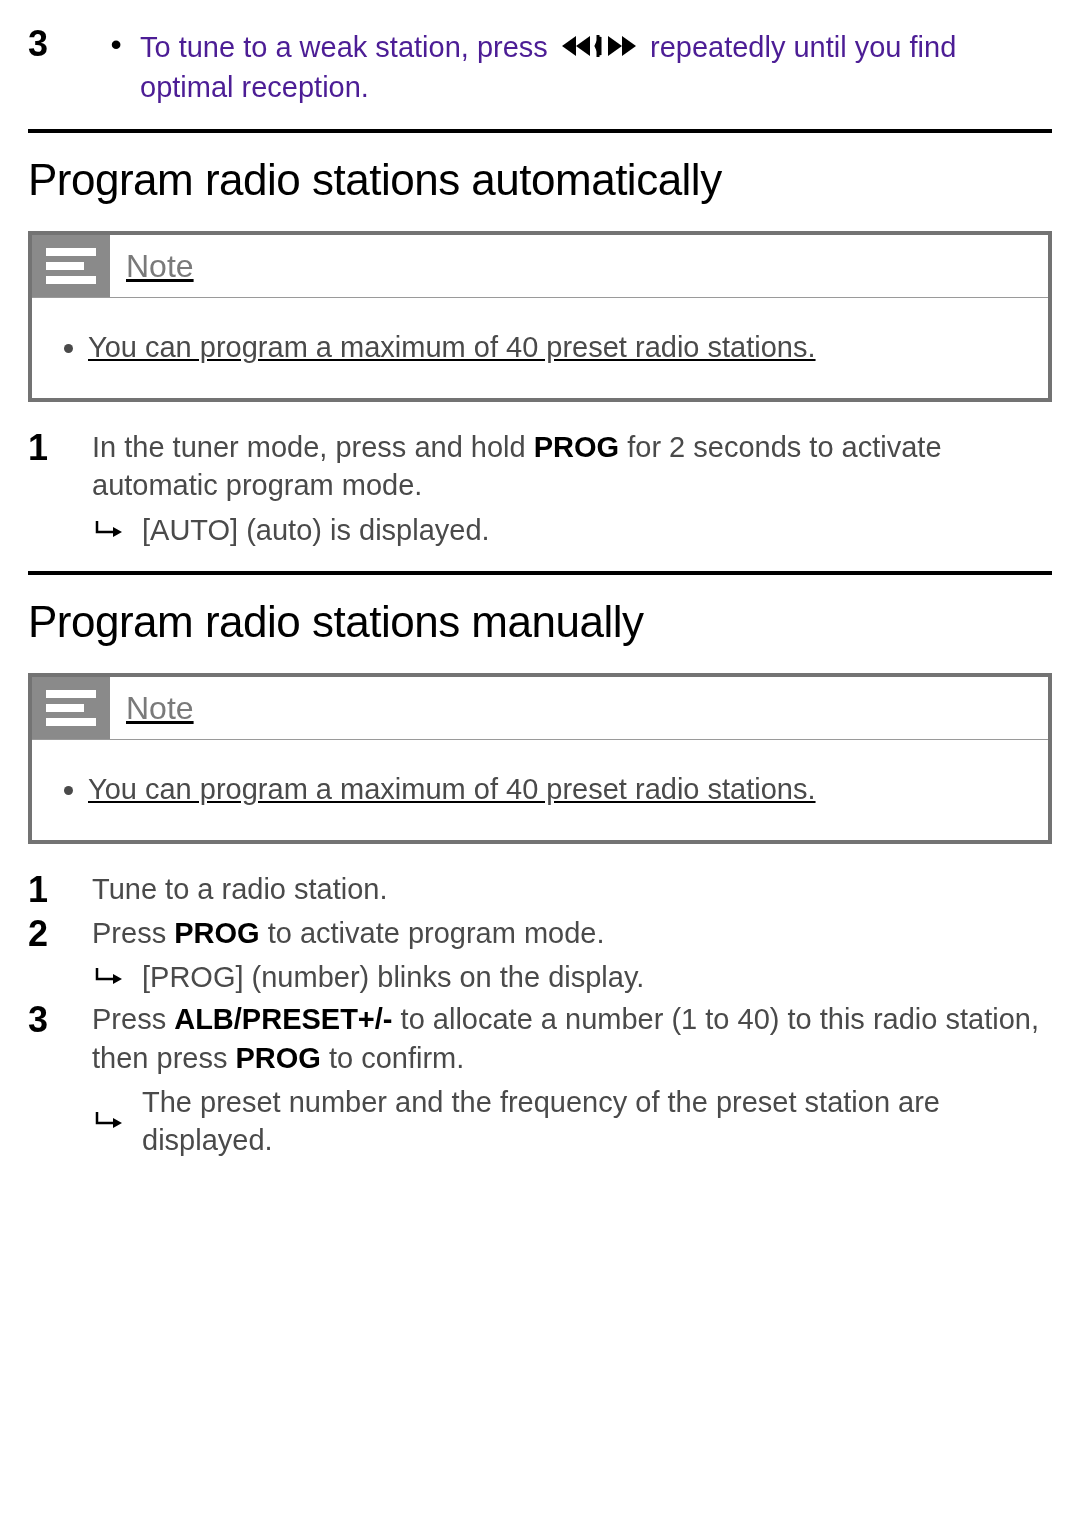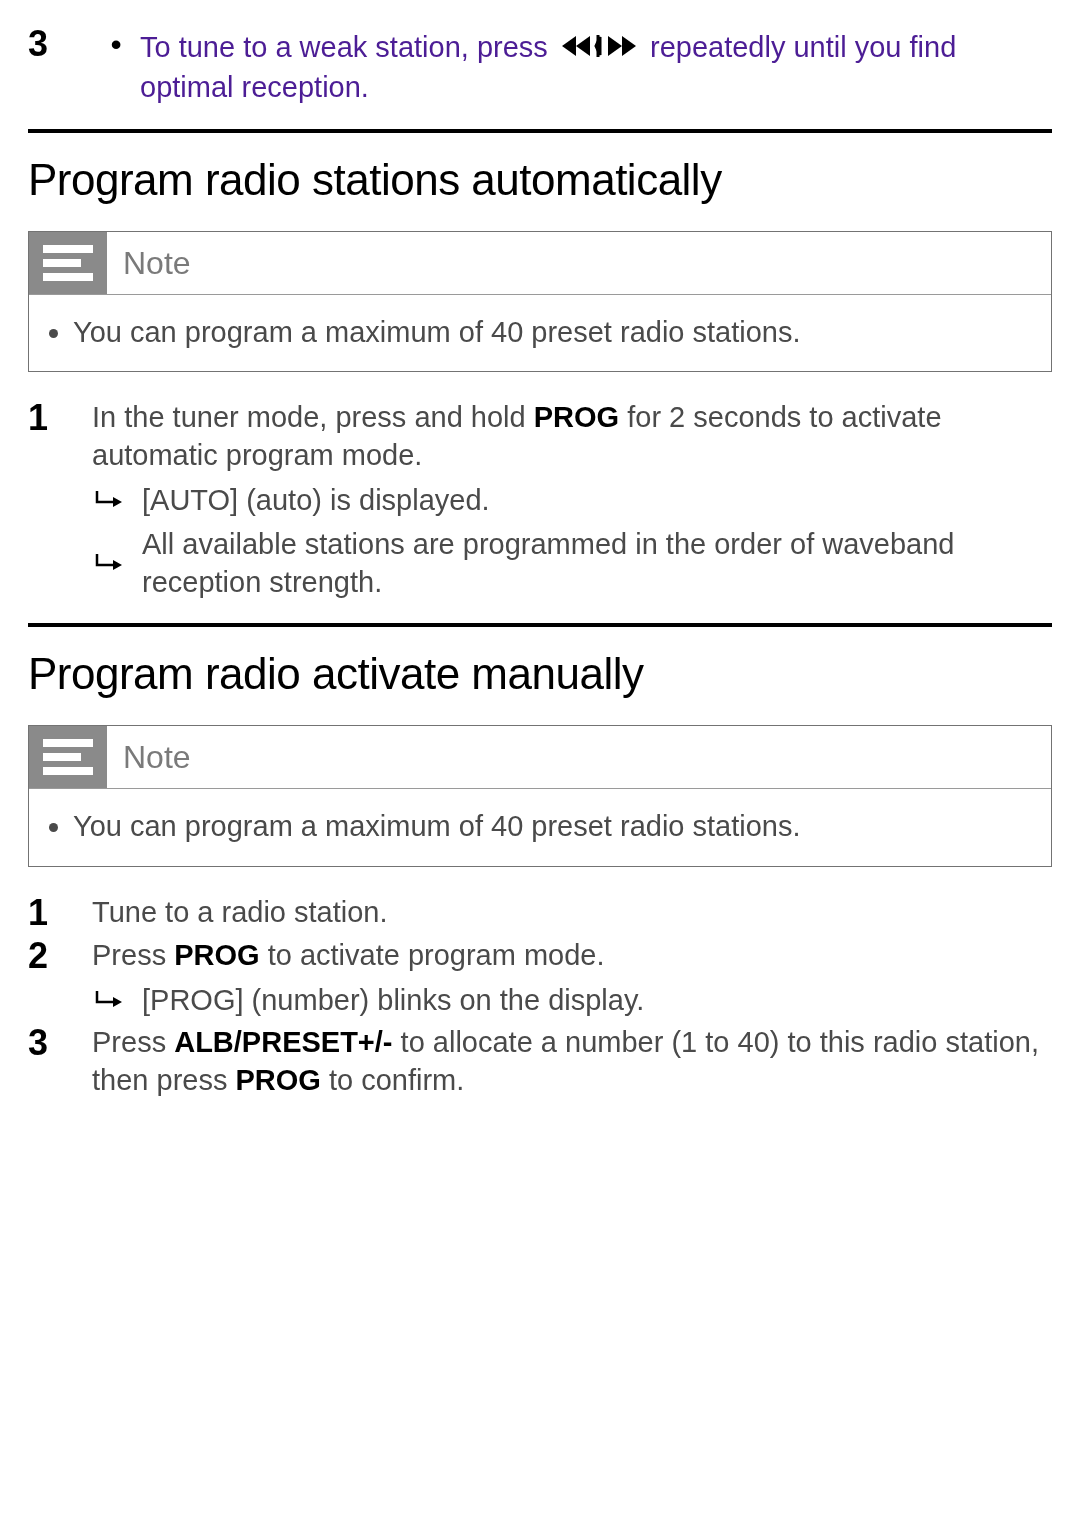"Note" .note-box { border: 1px solid #737373 -> 4px solid #737373; text-decoration: none -> underline }
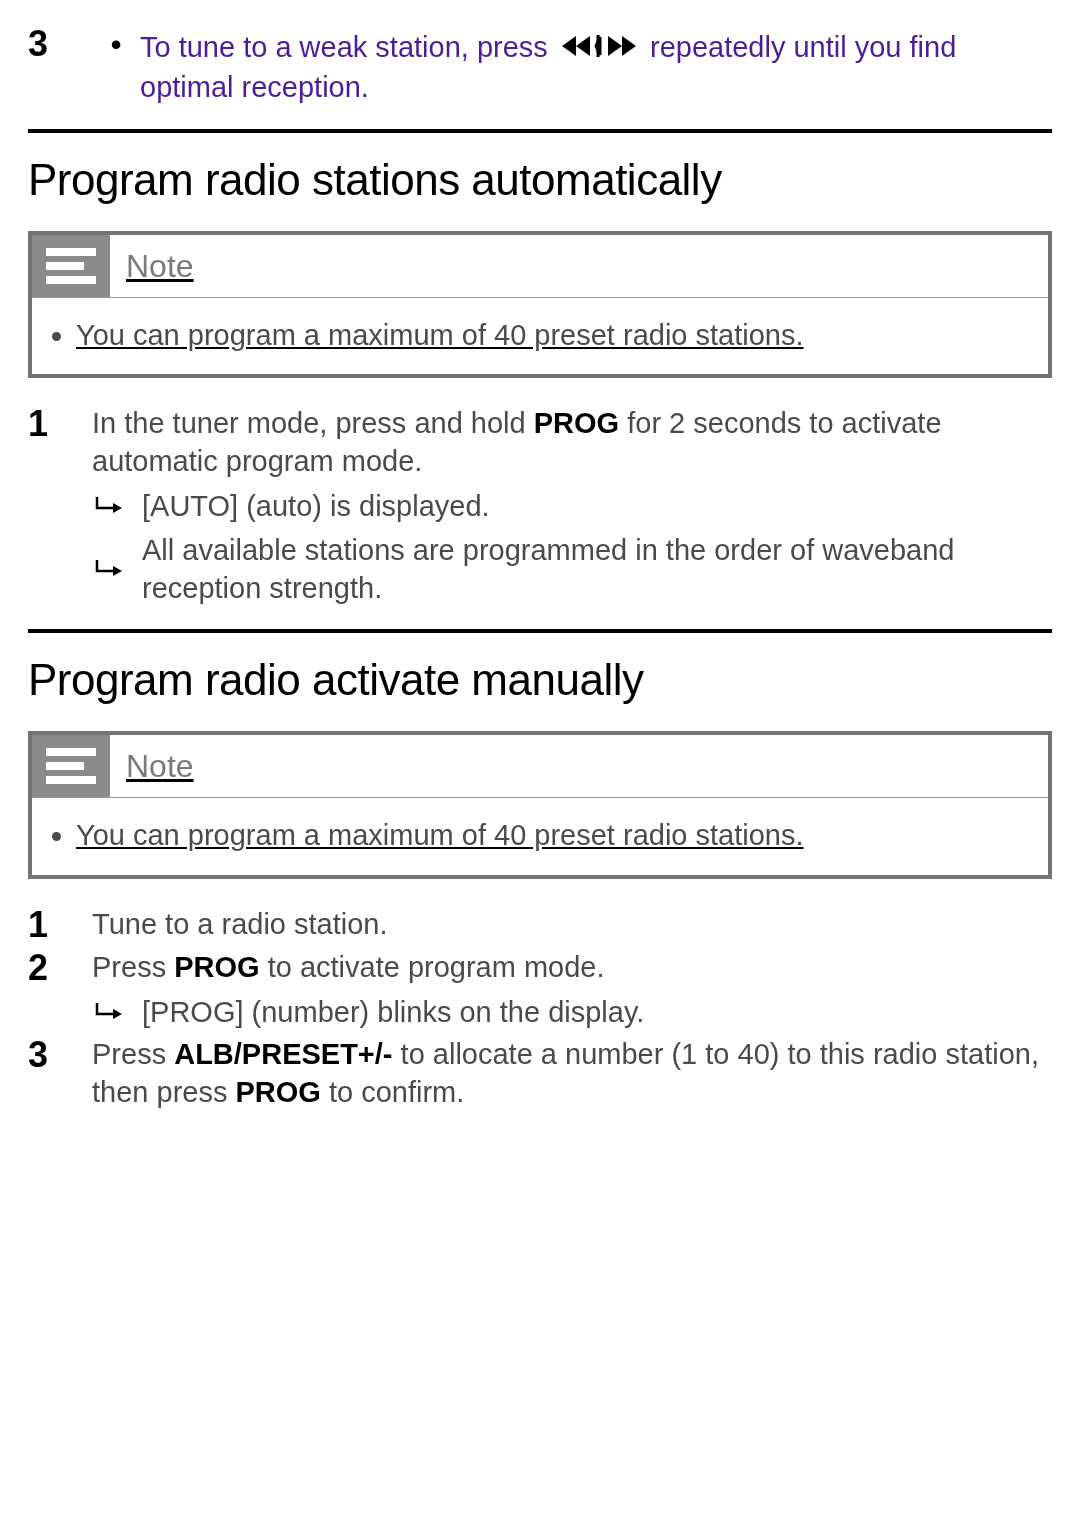"You can program a maximum" .note-body ul { margin: 4px -> 16px }
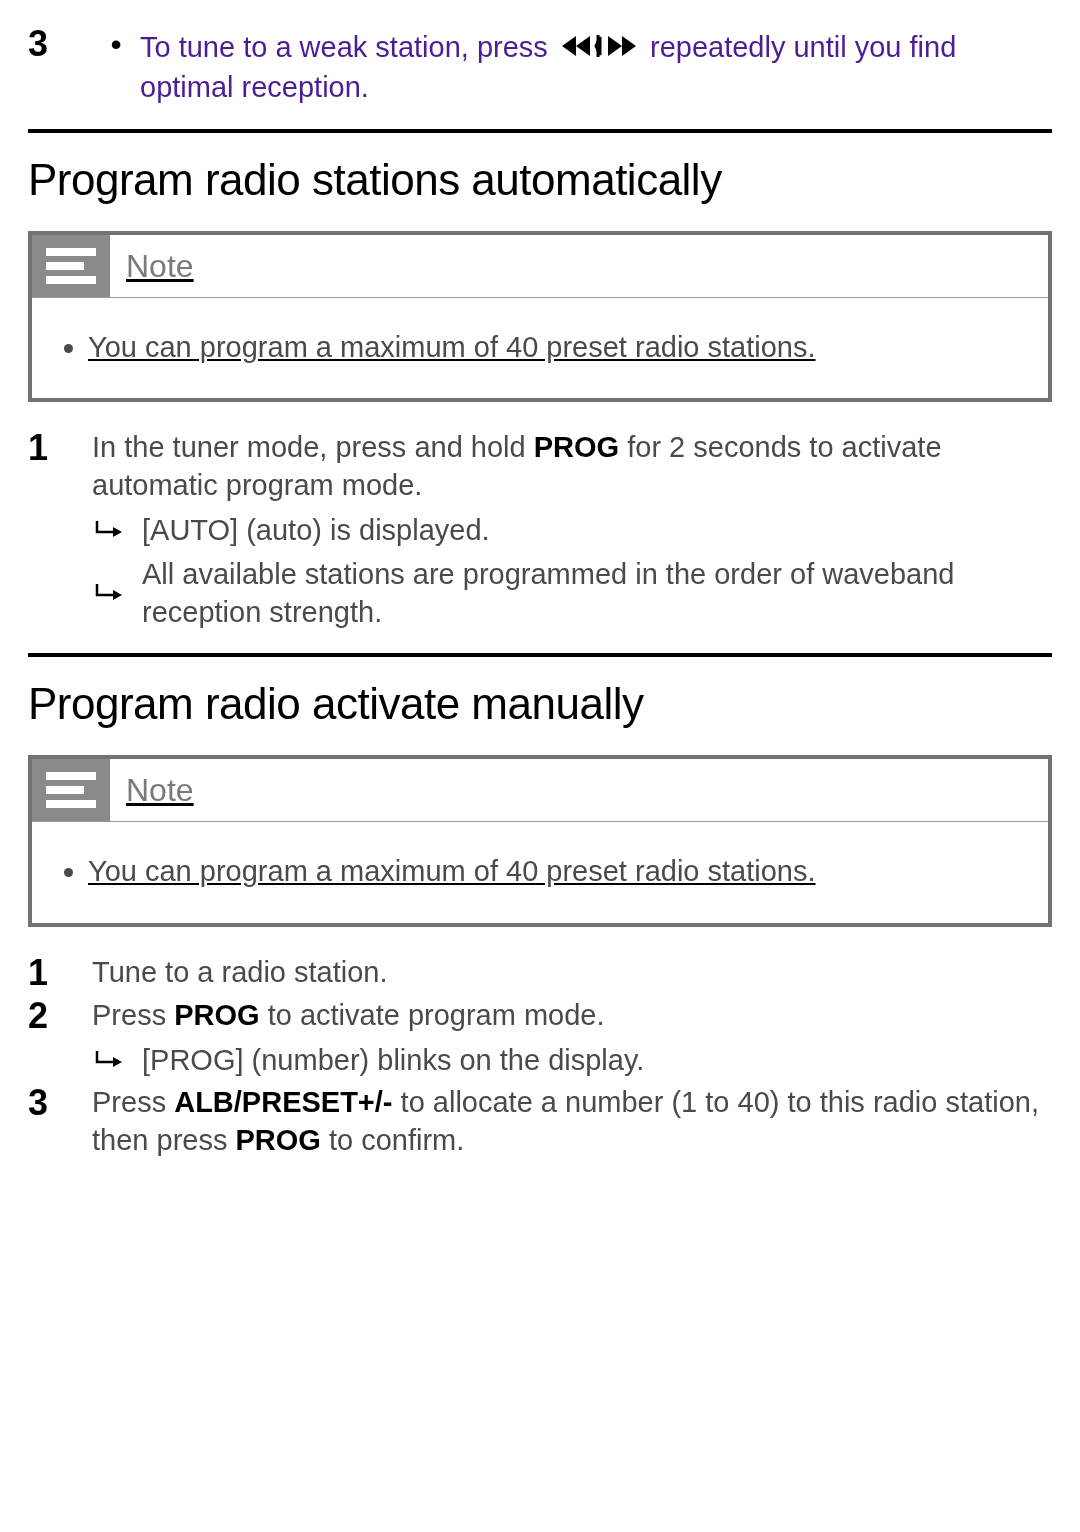"All available stations are programmed" div.result-row { html: <div> <div> <svg> <path></path> <polygon></polygon> </svg> </div> <div>All available stations are programmed in the order of waveband reception strength.</div> </div> -> none }
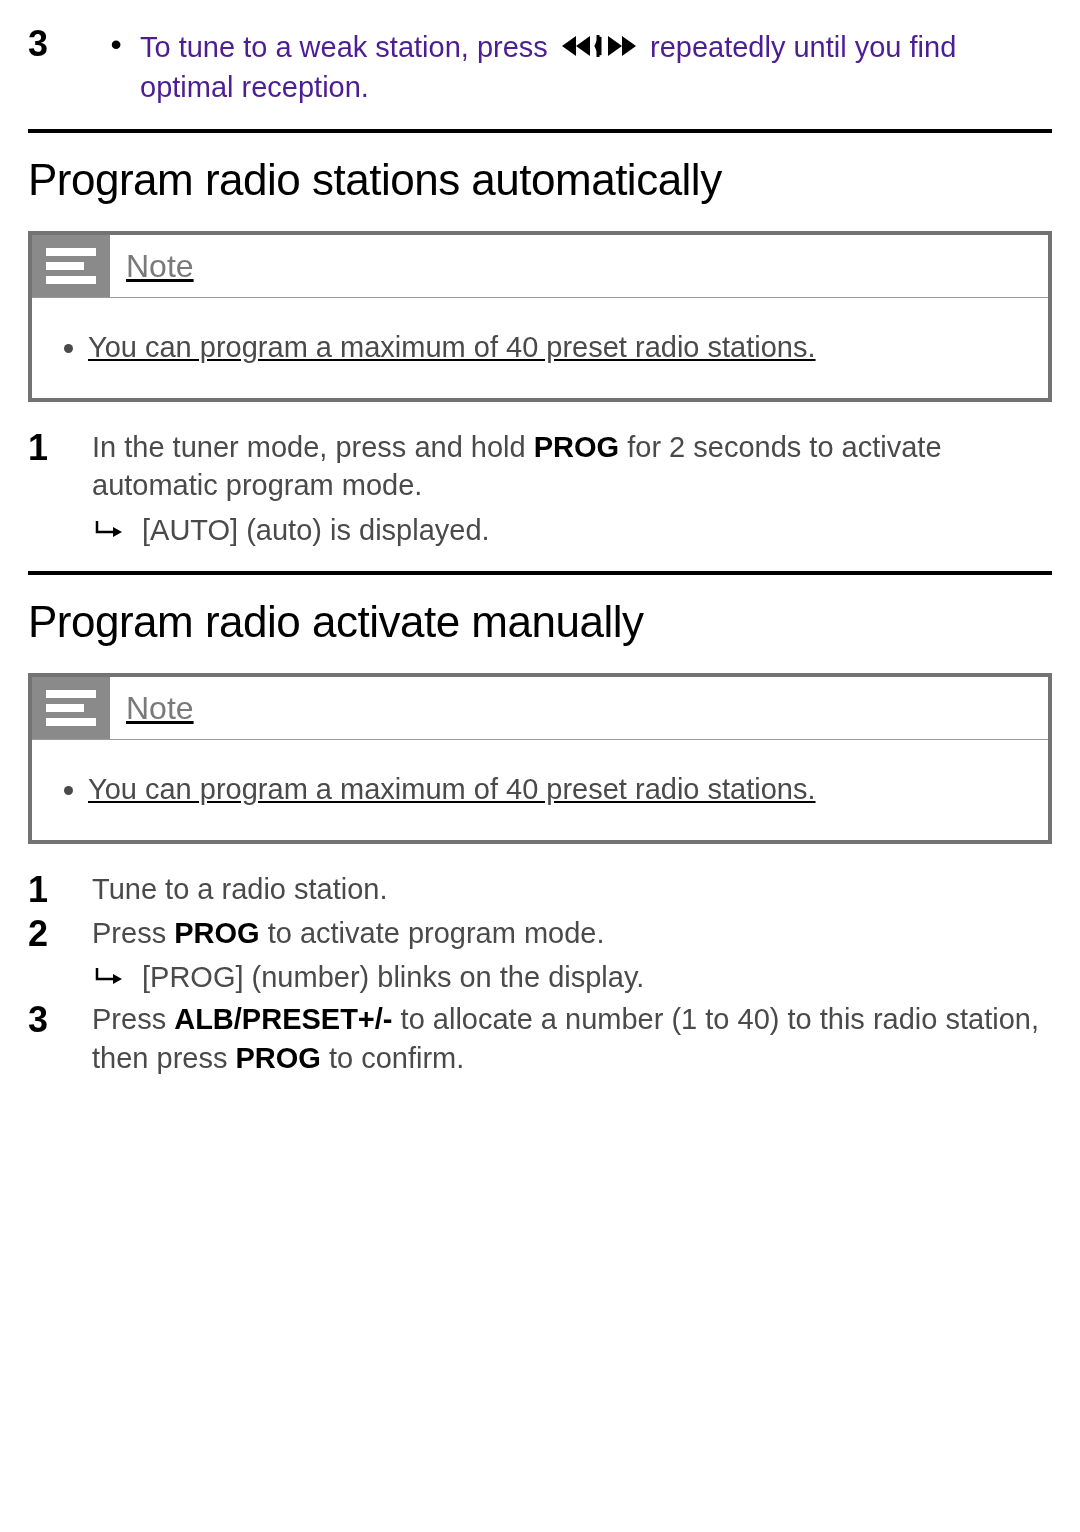"Program radio activate manually" h2.section-title { text: activate -> stations }
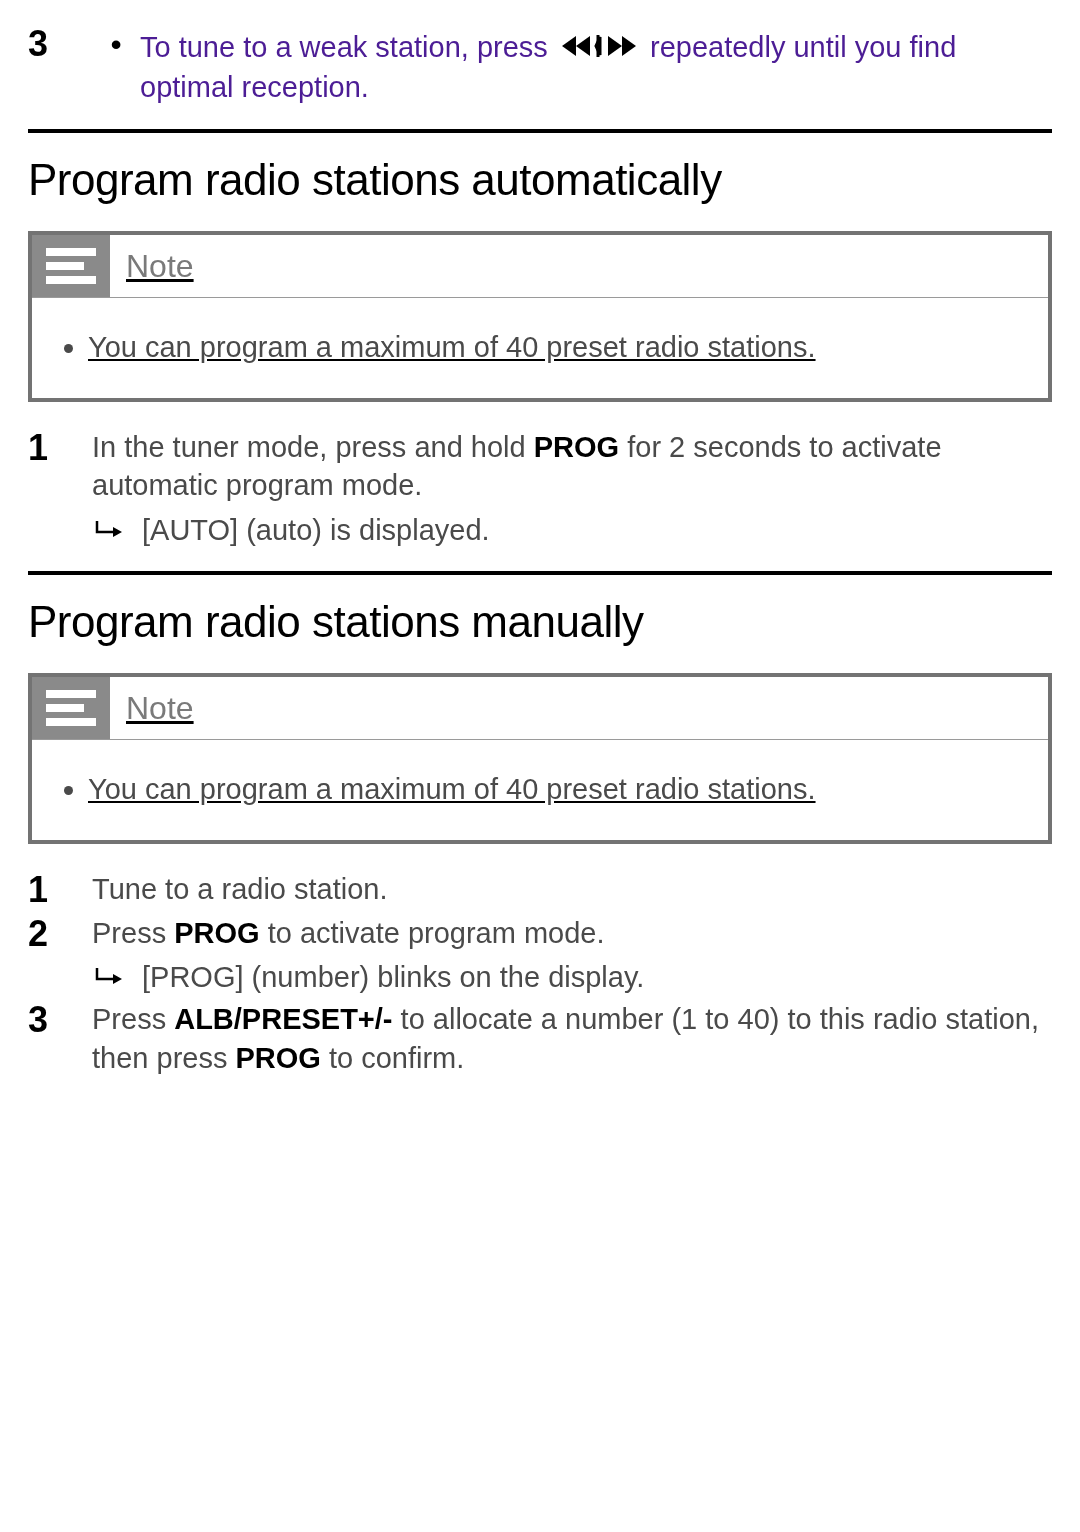"The preset number and the" div.result-row { html: none -> <div> <div> <svg> <path></path> <polygon></polygon> </svg> </div> <div>The preset number and the frequency of the preset station are displayed.</div> </div> }
